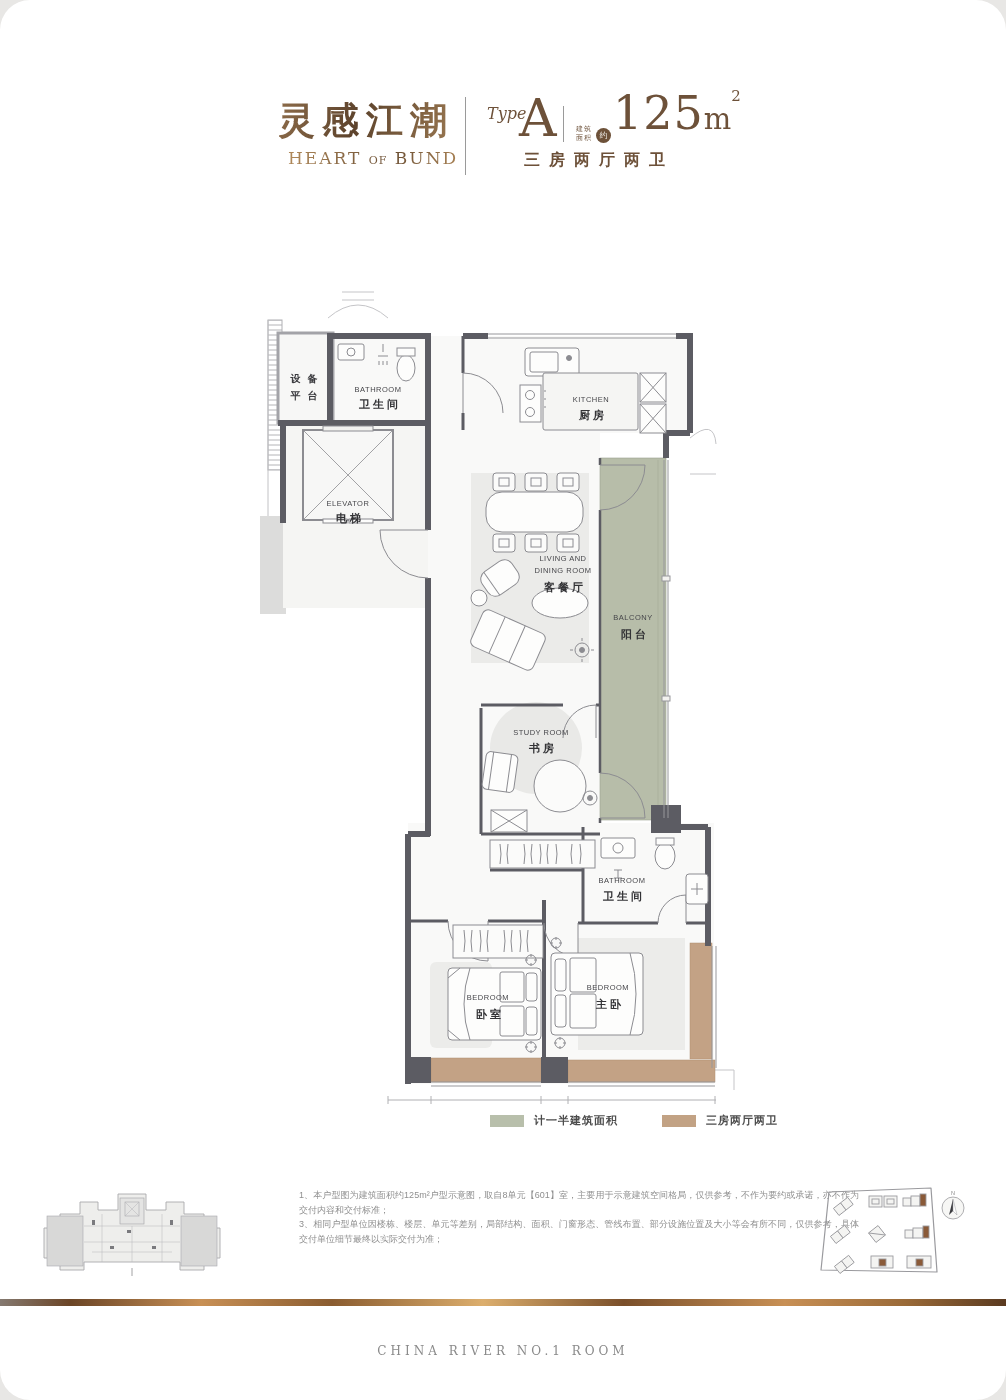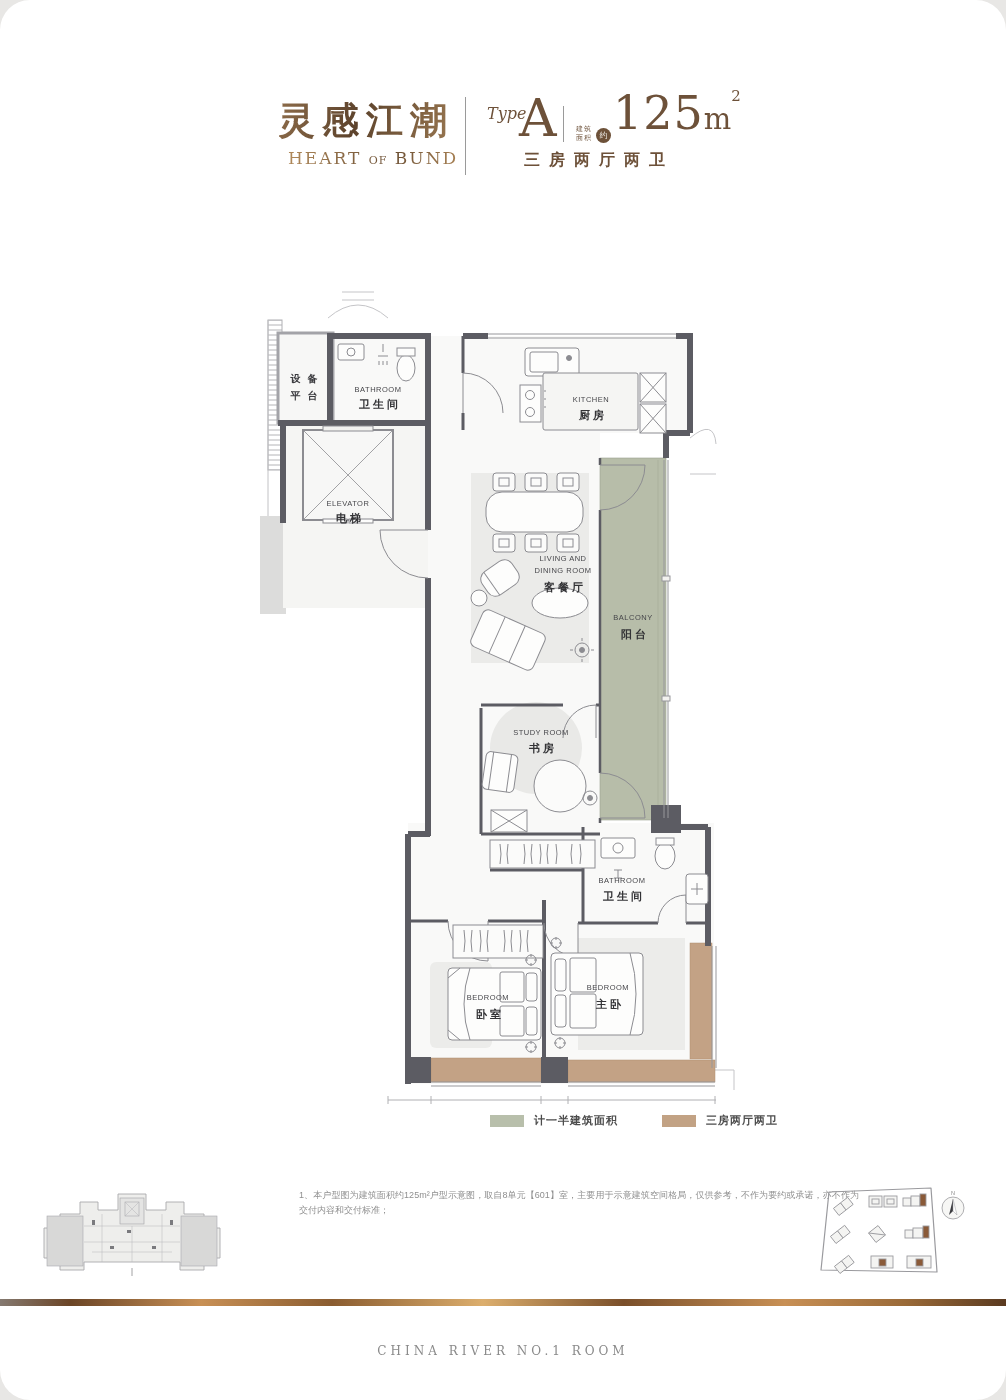"3、相同户型单位因楼栋、楼层、单元等差别，局部结构、面积、门窗形态、管线布置、部" p { html: none -> <p>3、相同户型单位因楼栋、楼层、单元等差别，局部结构、面积、门窗形态、管线布置、部分设施位置及大小等会有所不同，仅供参考，具体交付单位细节最终以实际交付为准；</p> }
